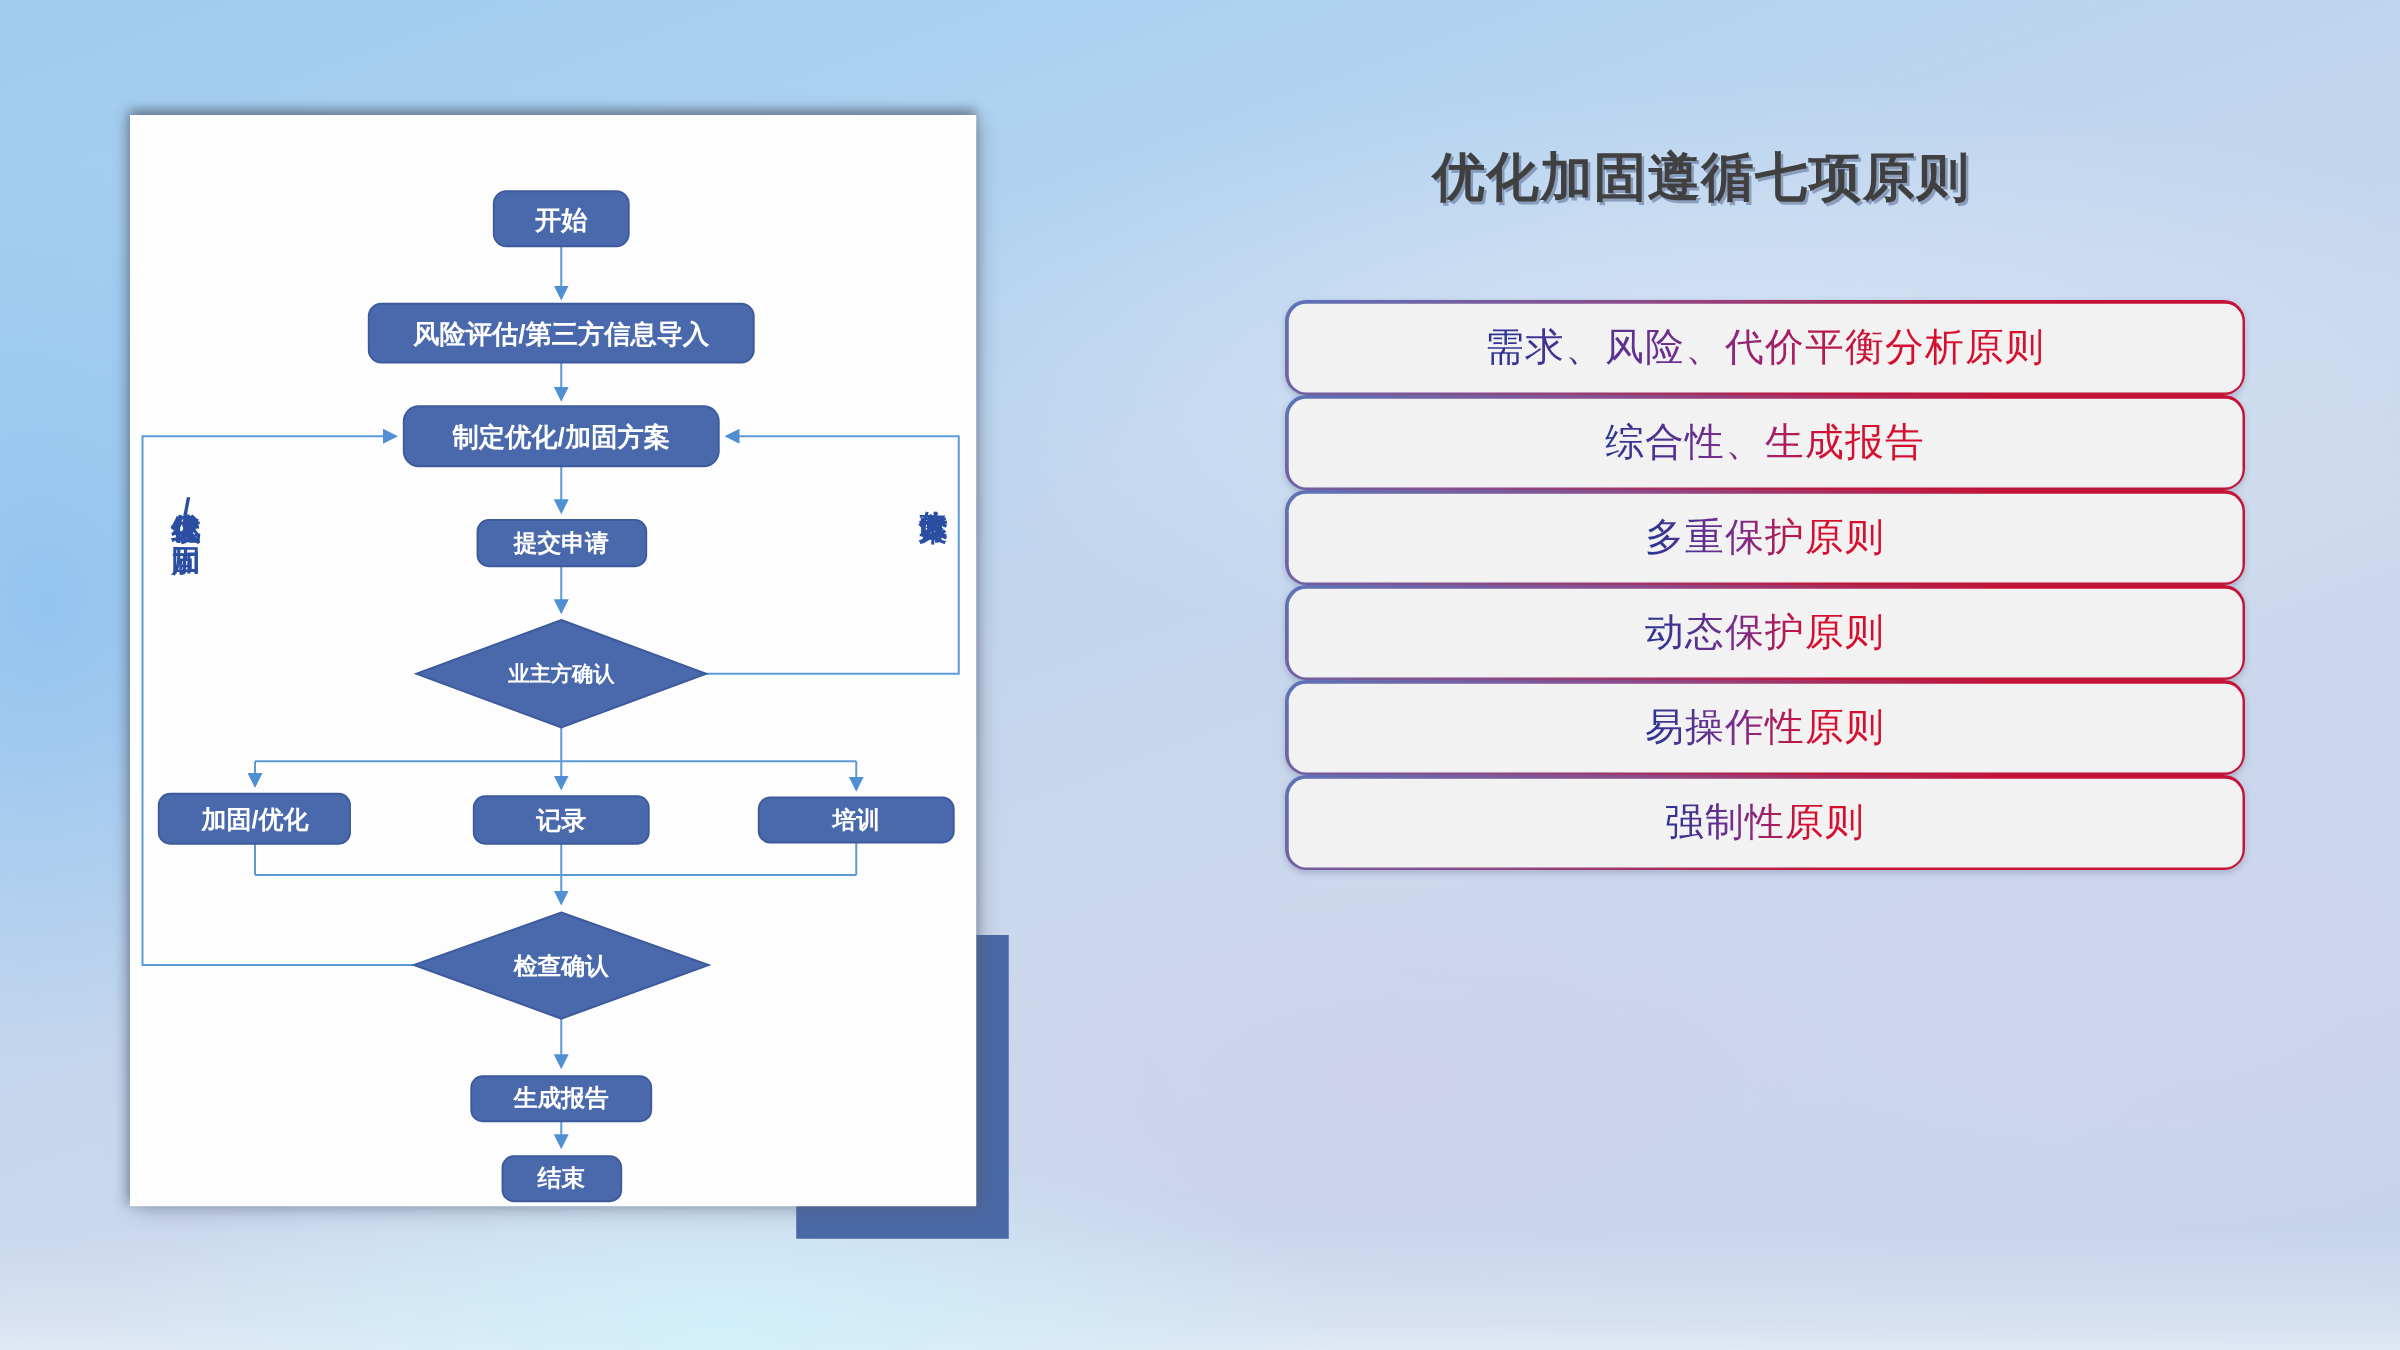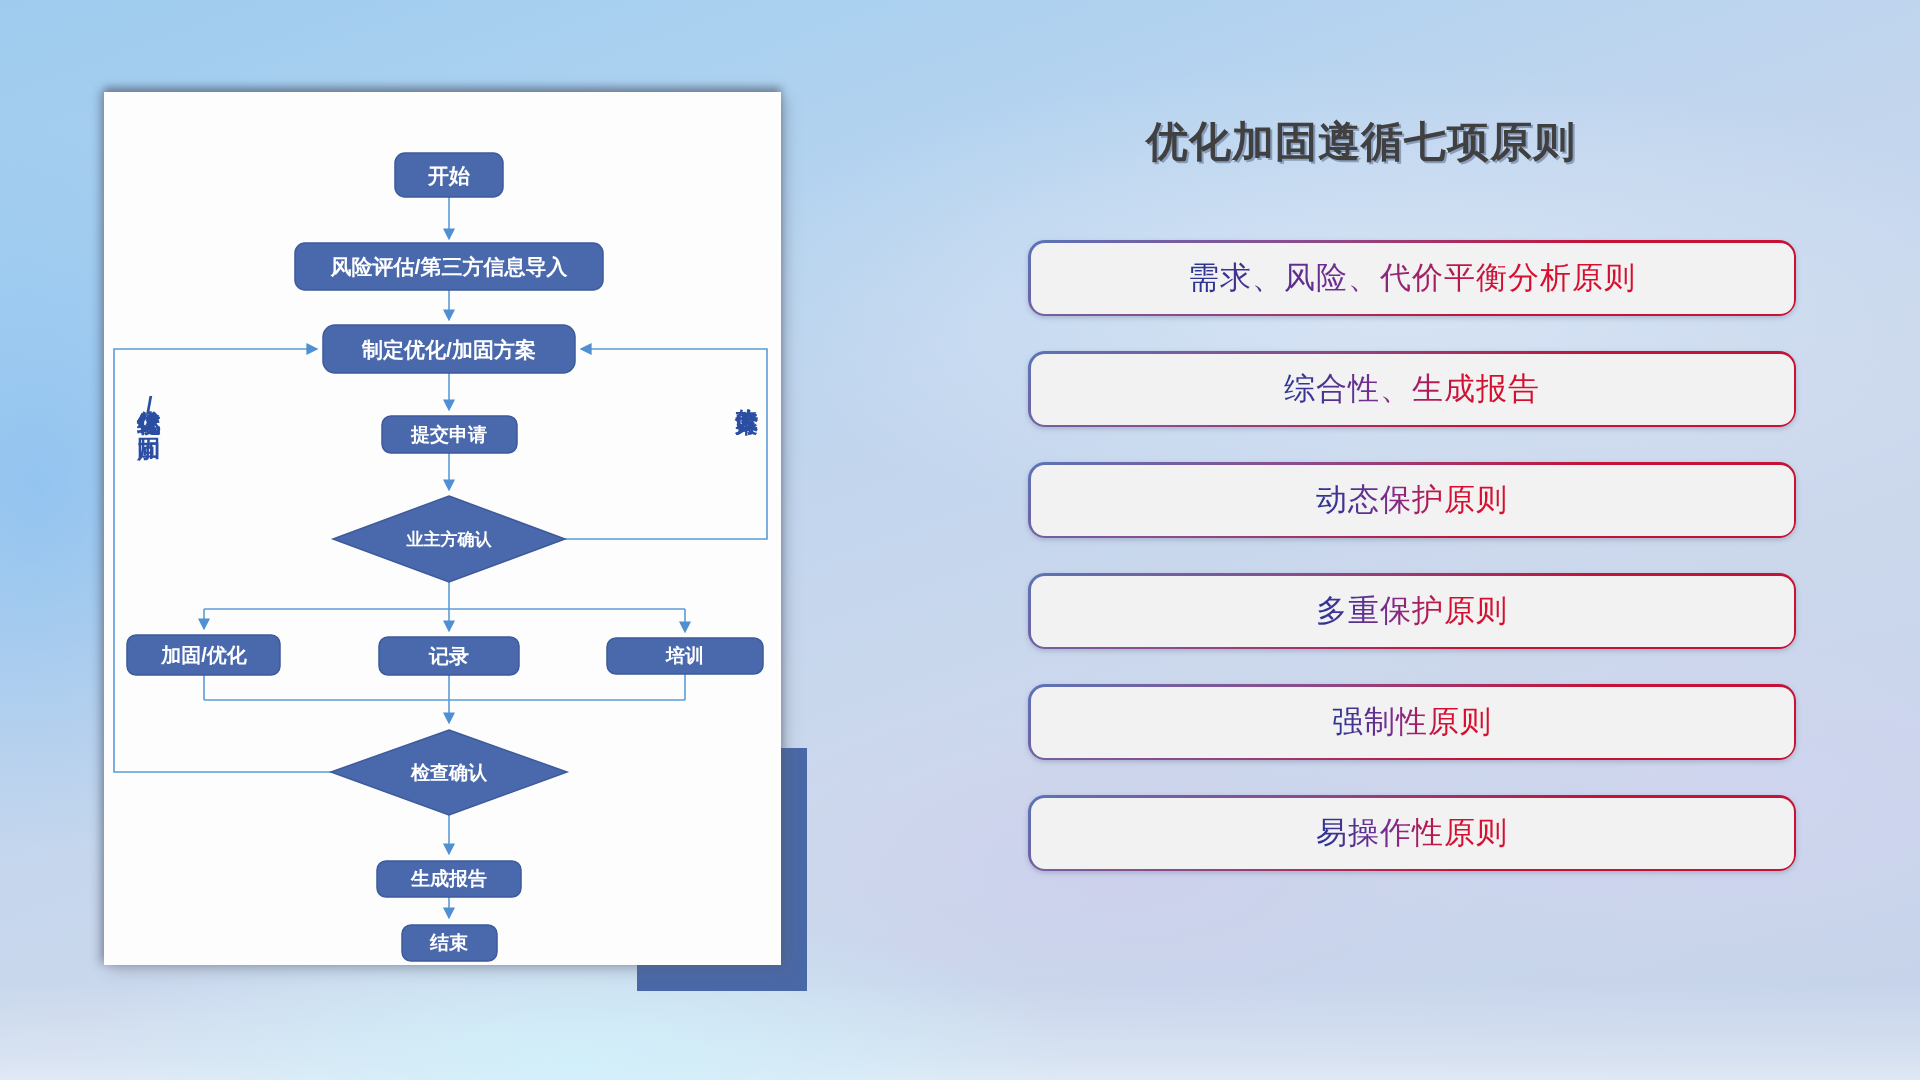"需求、风险、代价平衡分析原则" .principles { gap: 35px -> none }
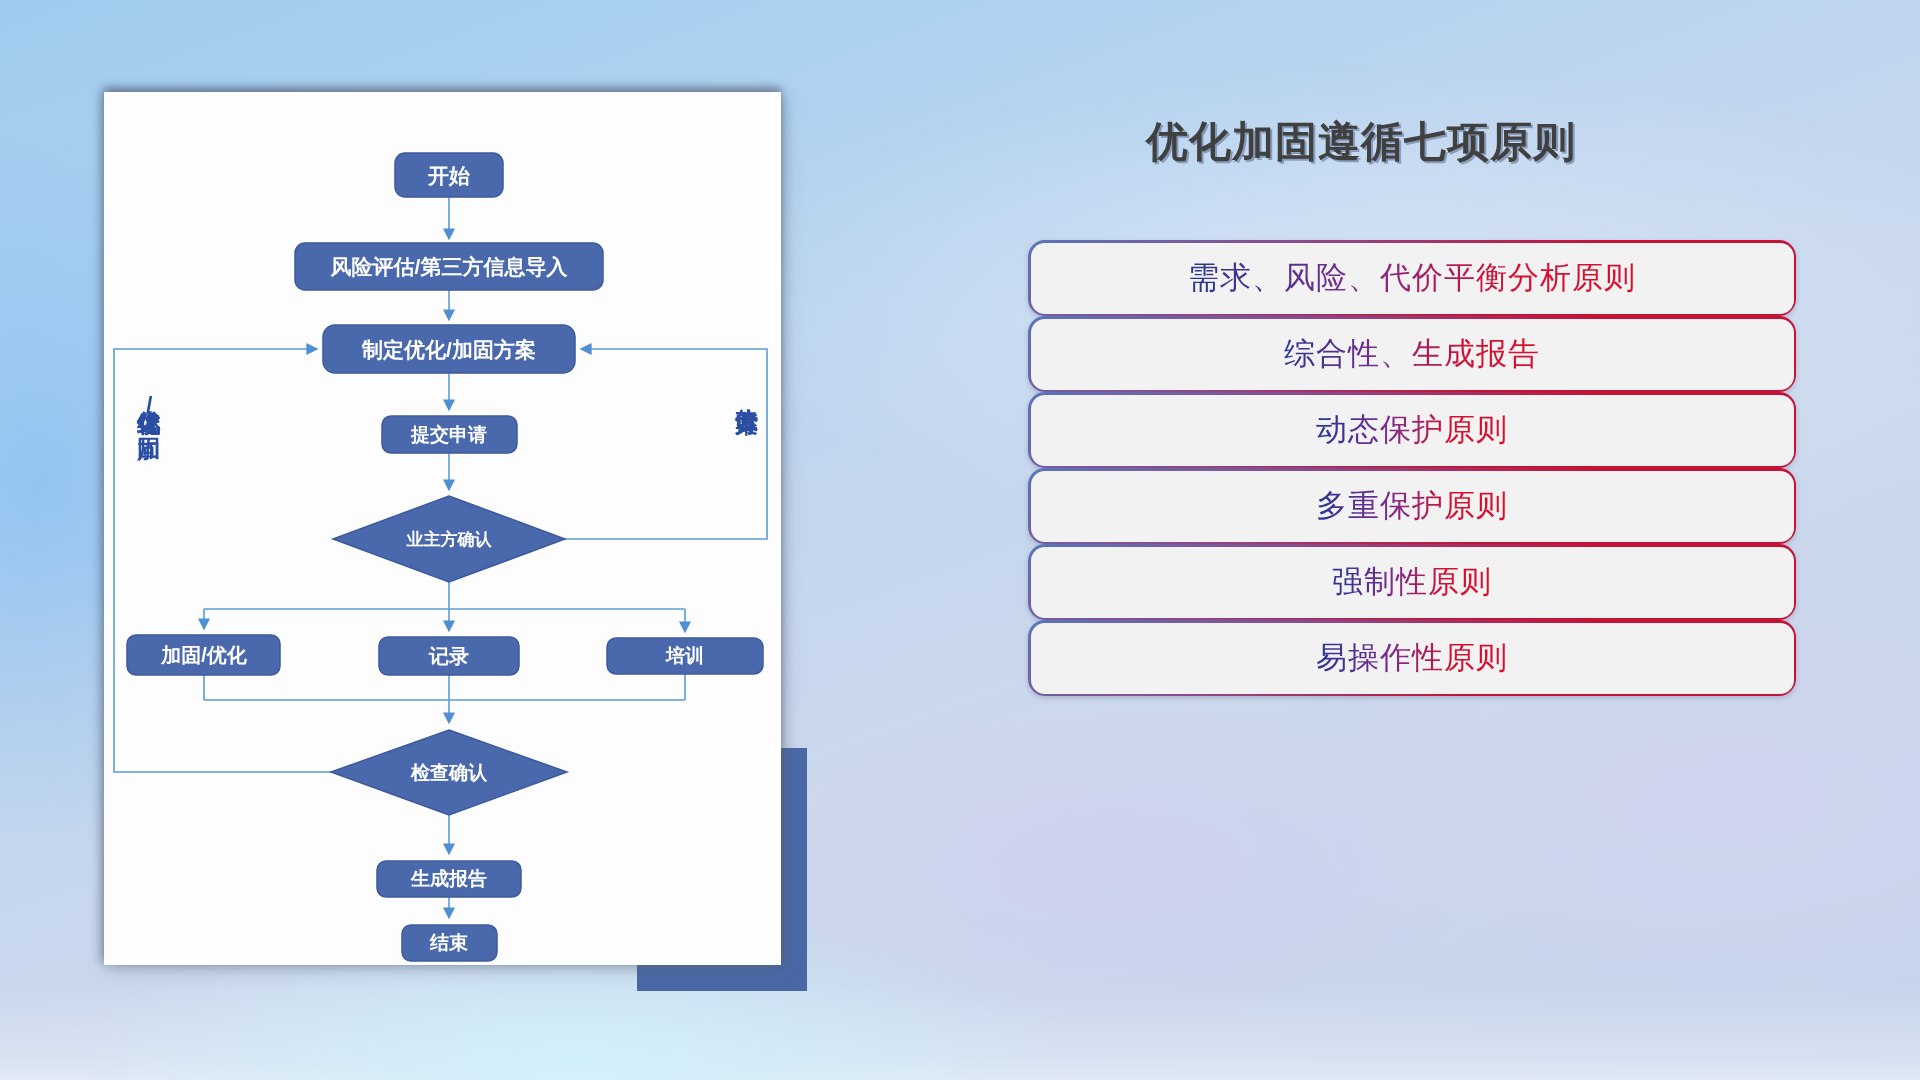"动态保护原则" div.pill { order: before "多重保护原则" -> after "多重保护原则" }
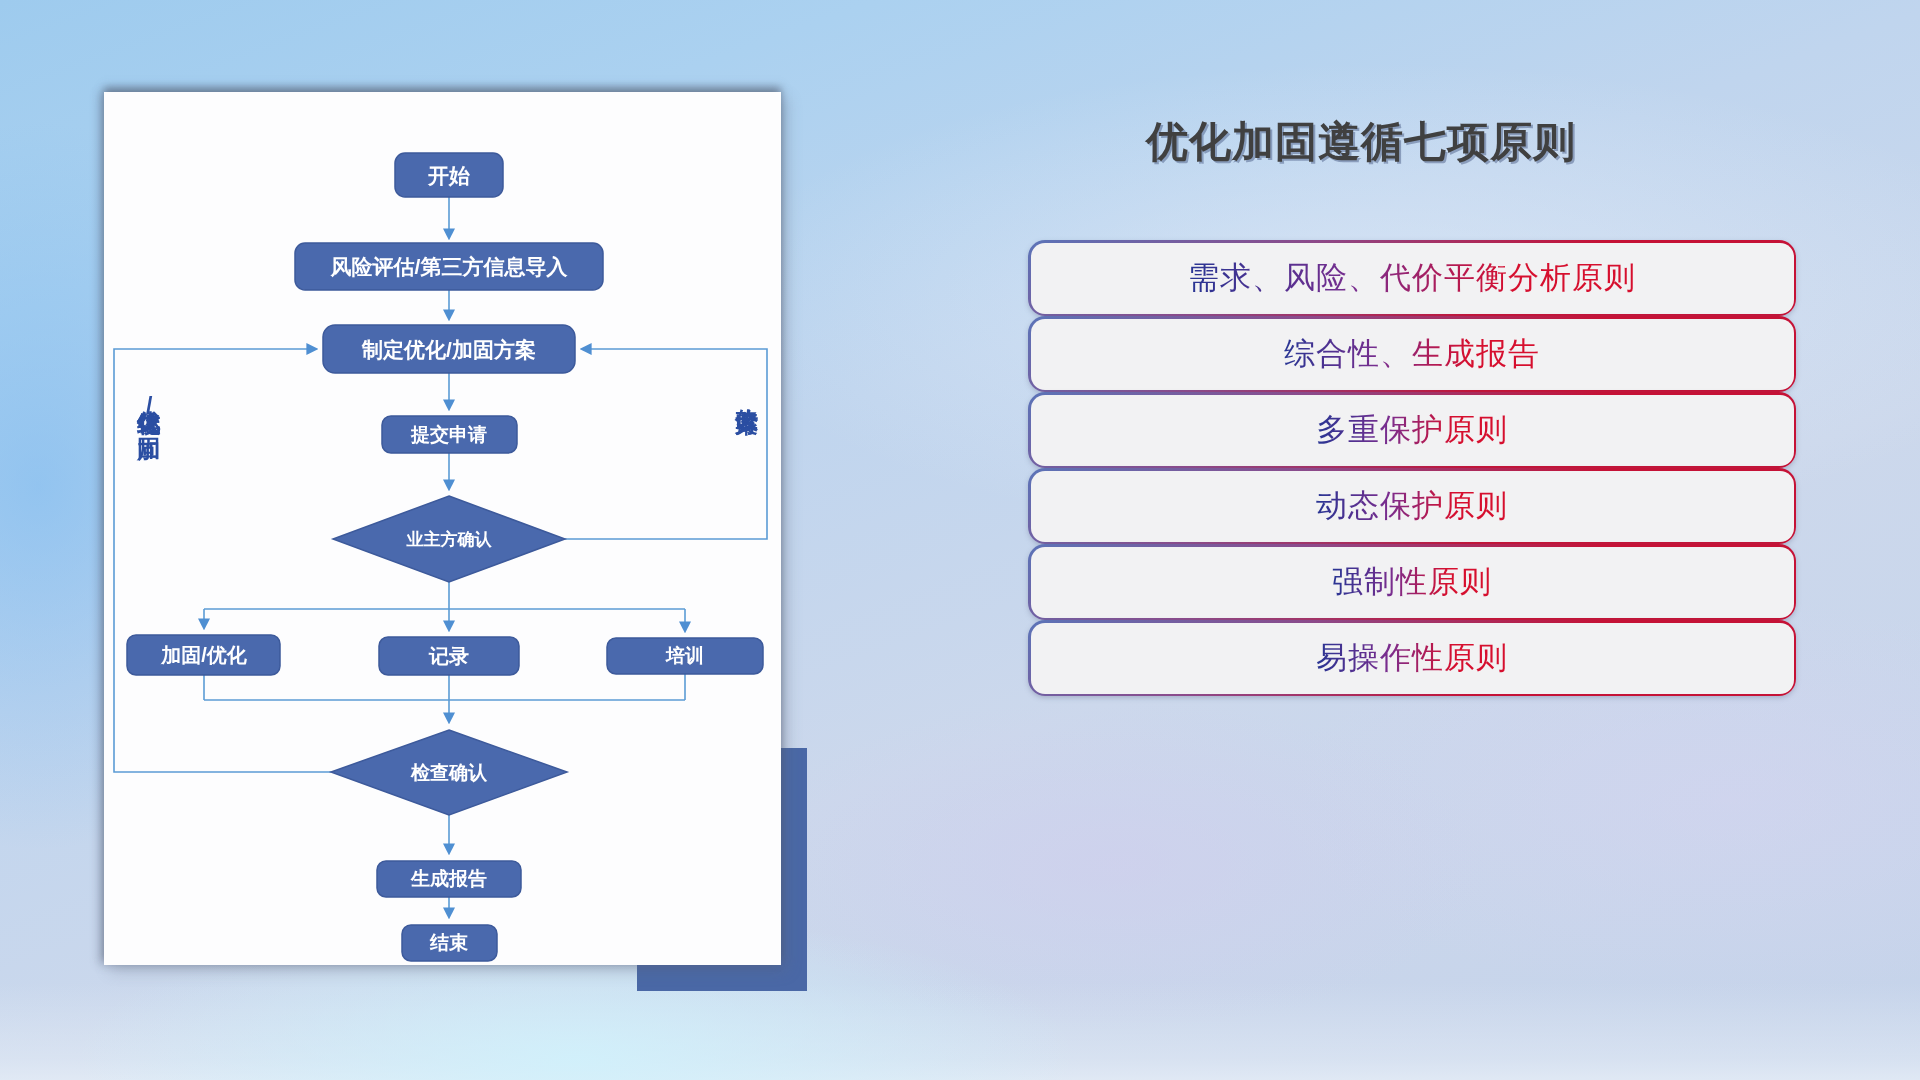"强制性原则" div.pill { order: before "易操作性原则" -> after "易操作性原则" }
